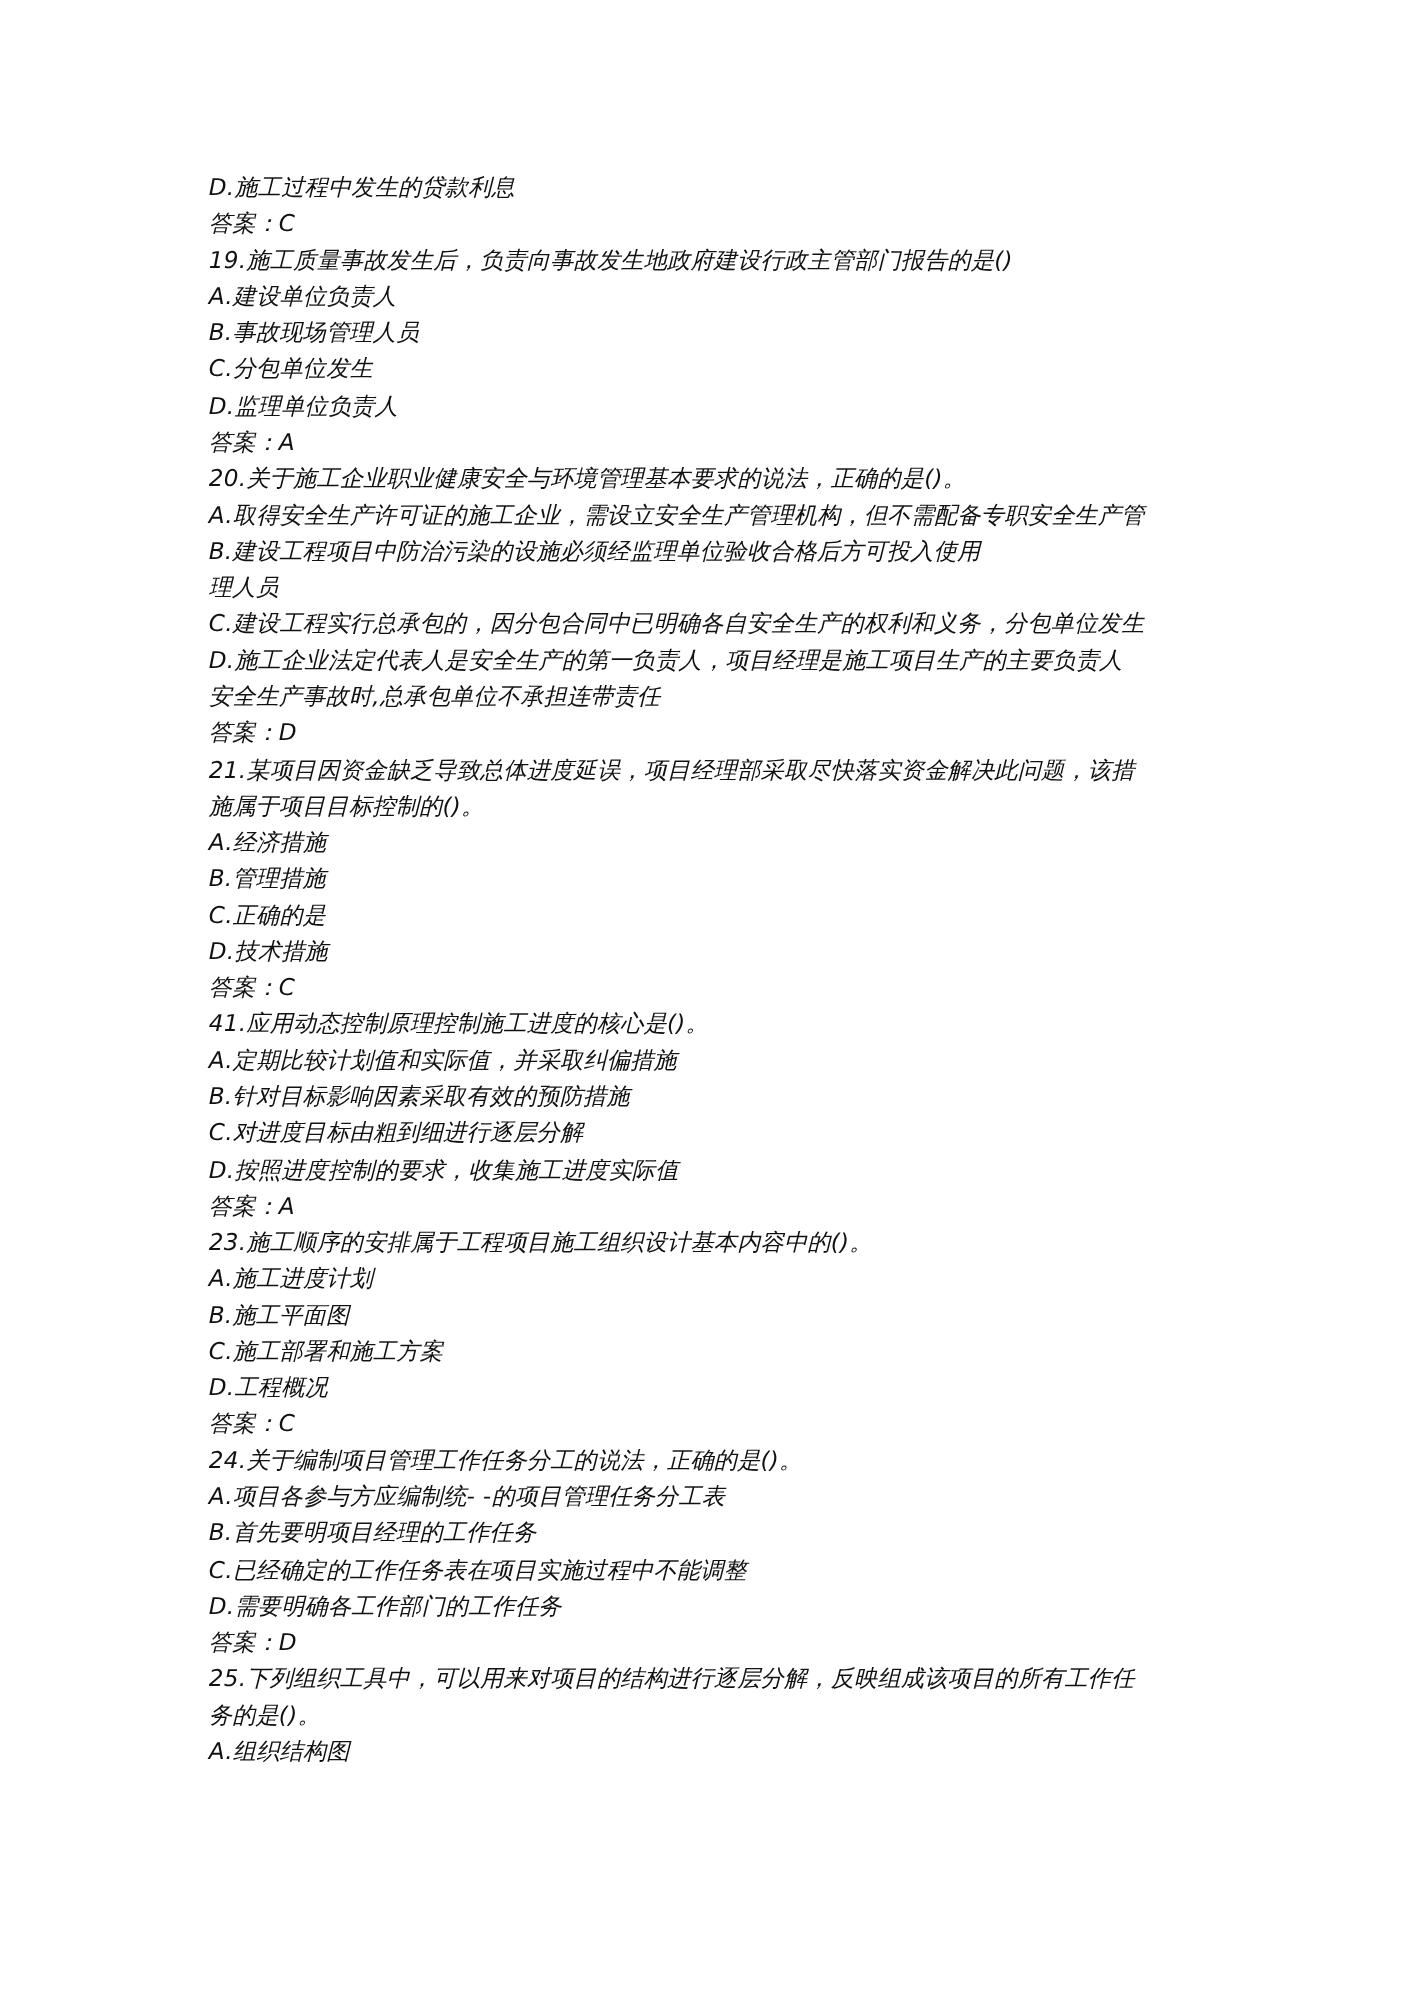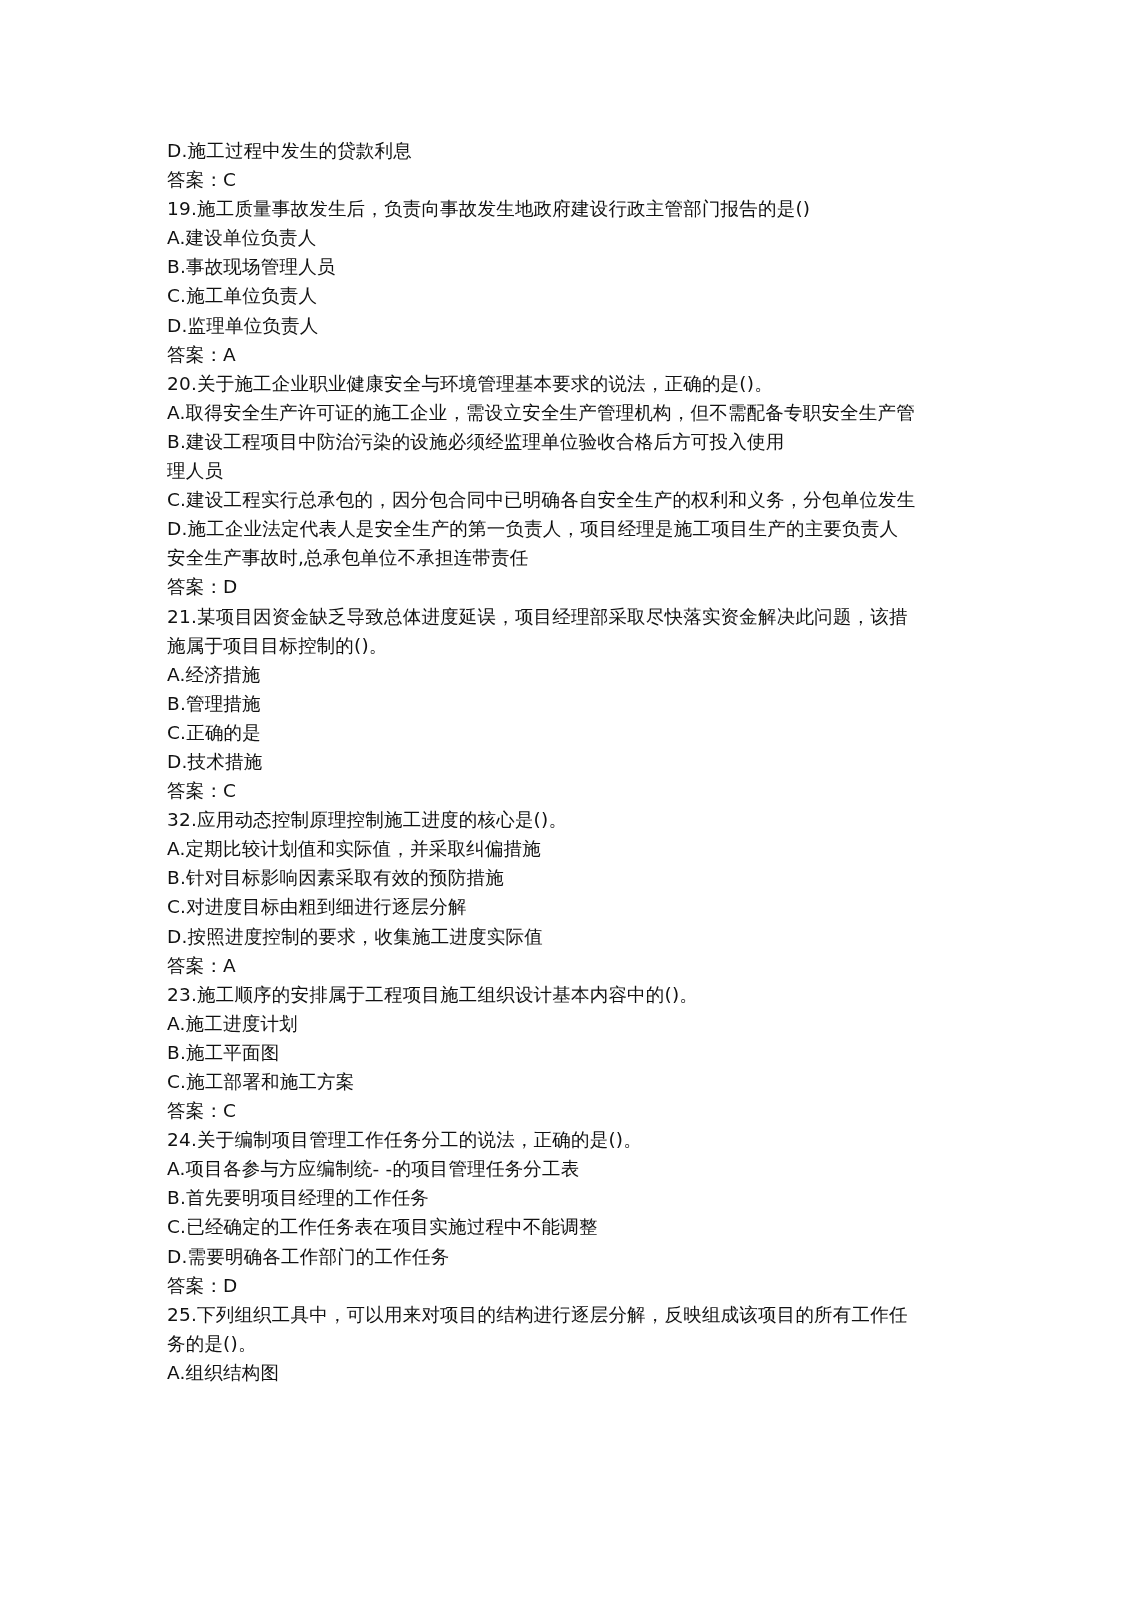"D.施工过程中发生的贷款利息" .page { font-style: none -> italic }
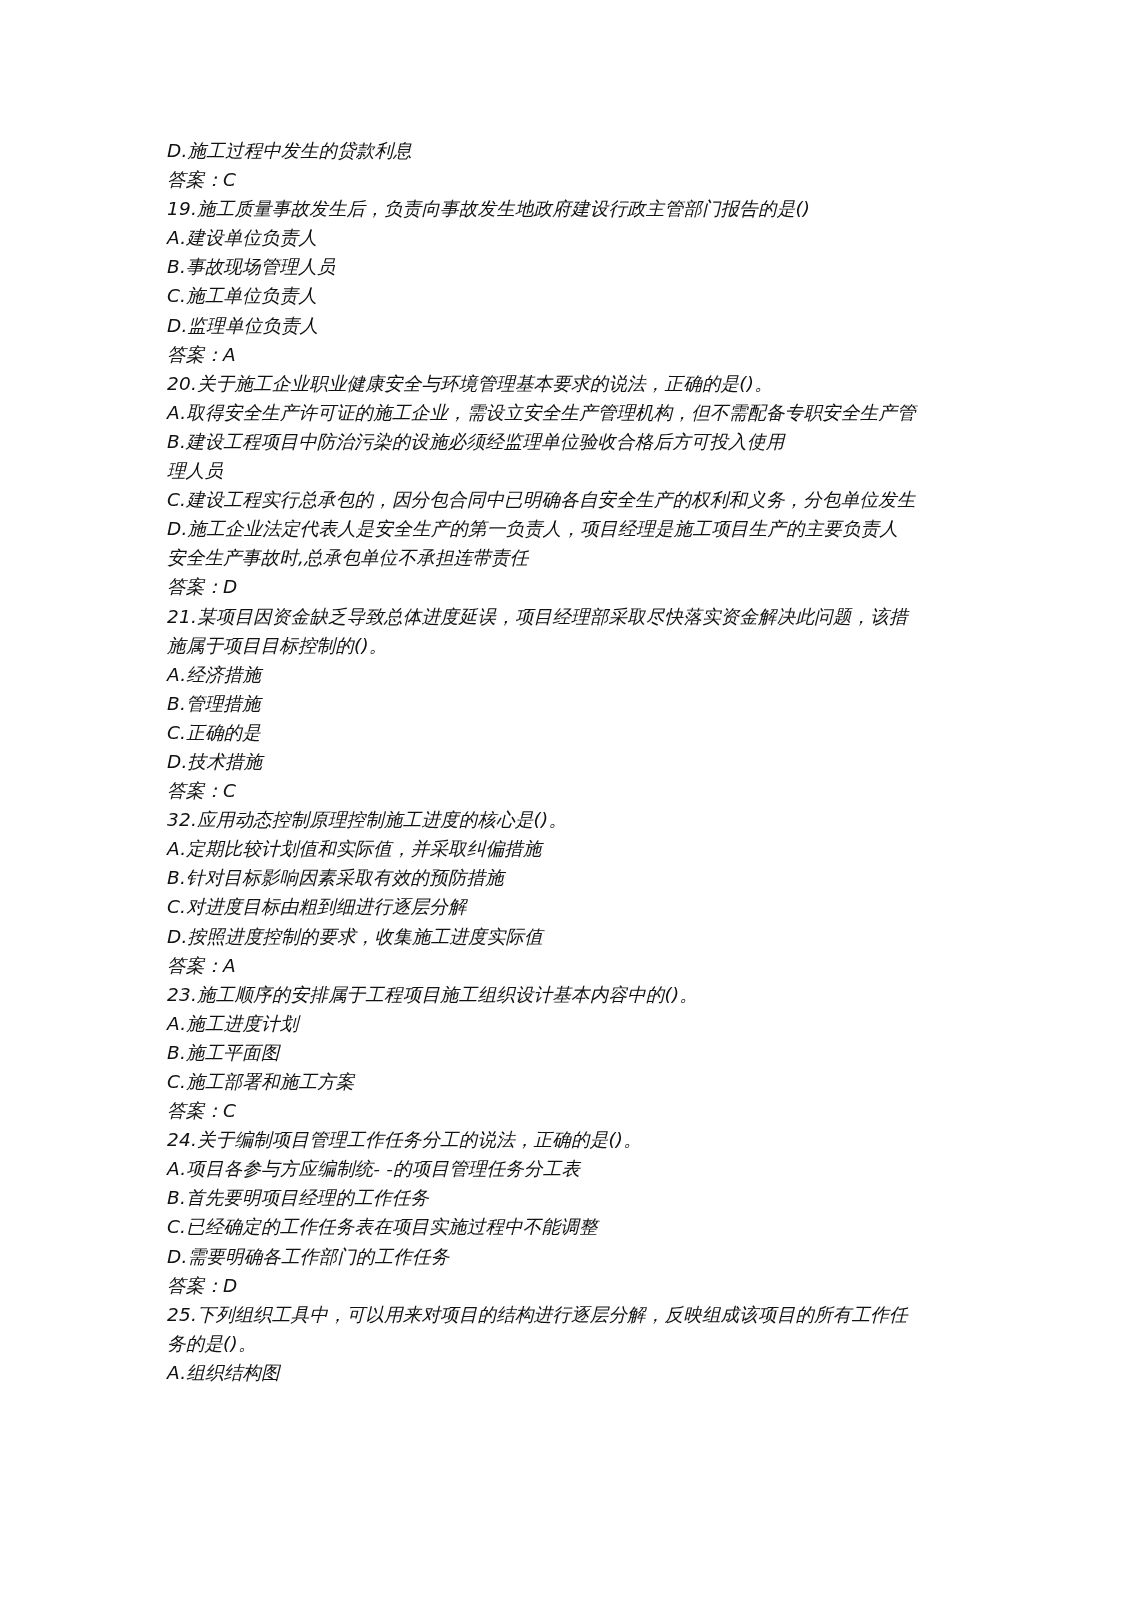"C.施工单位负责人" div.line { text: C.施工单位负责人 -> C.分包单位发生 }
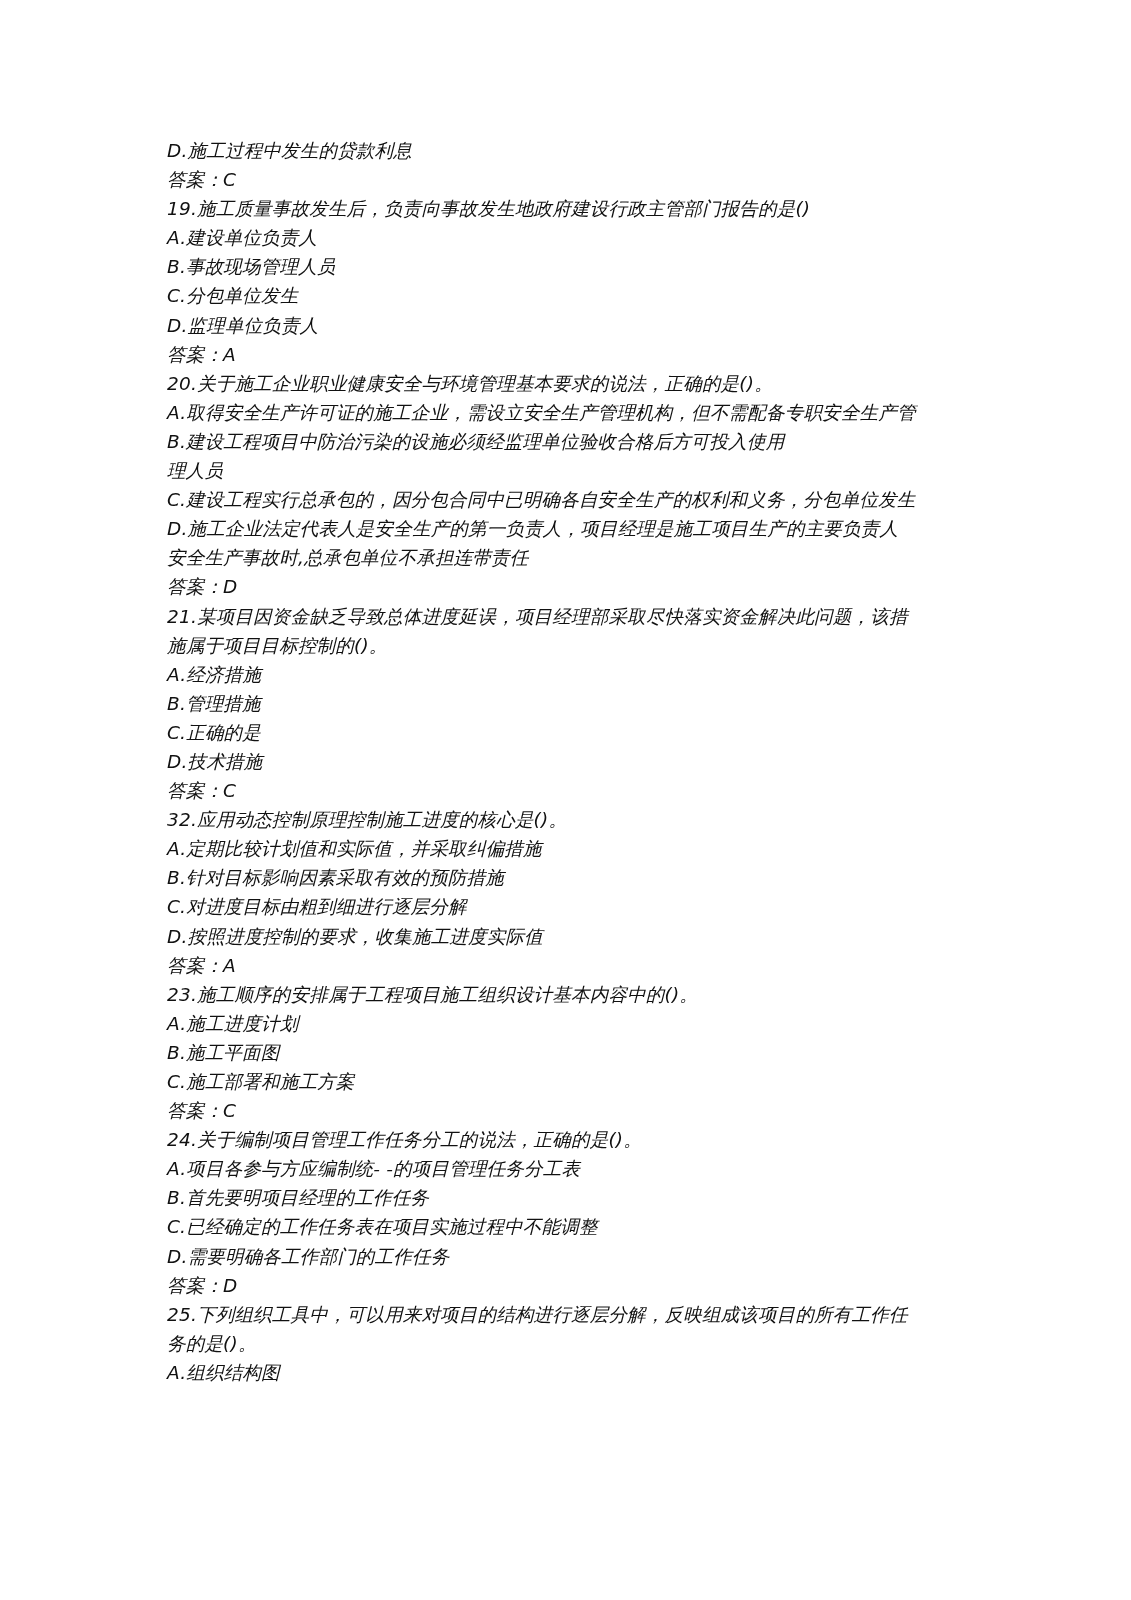"32.应用动态控制原理控制施工进度的核心是()。" div.line { text: 32 -> 41 }
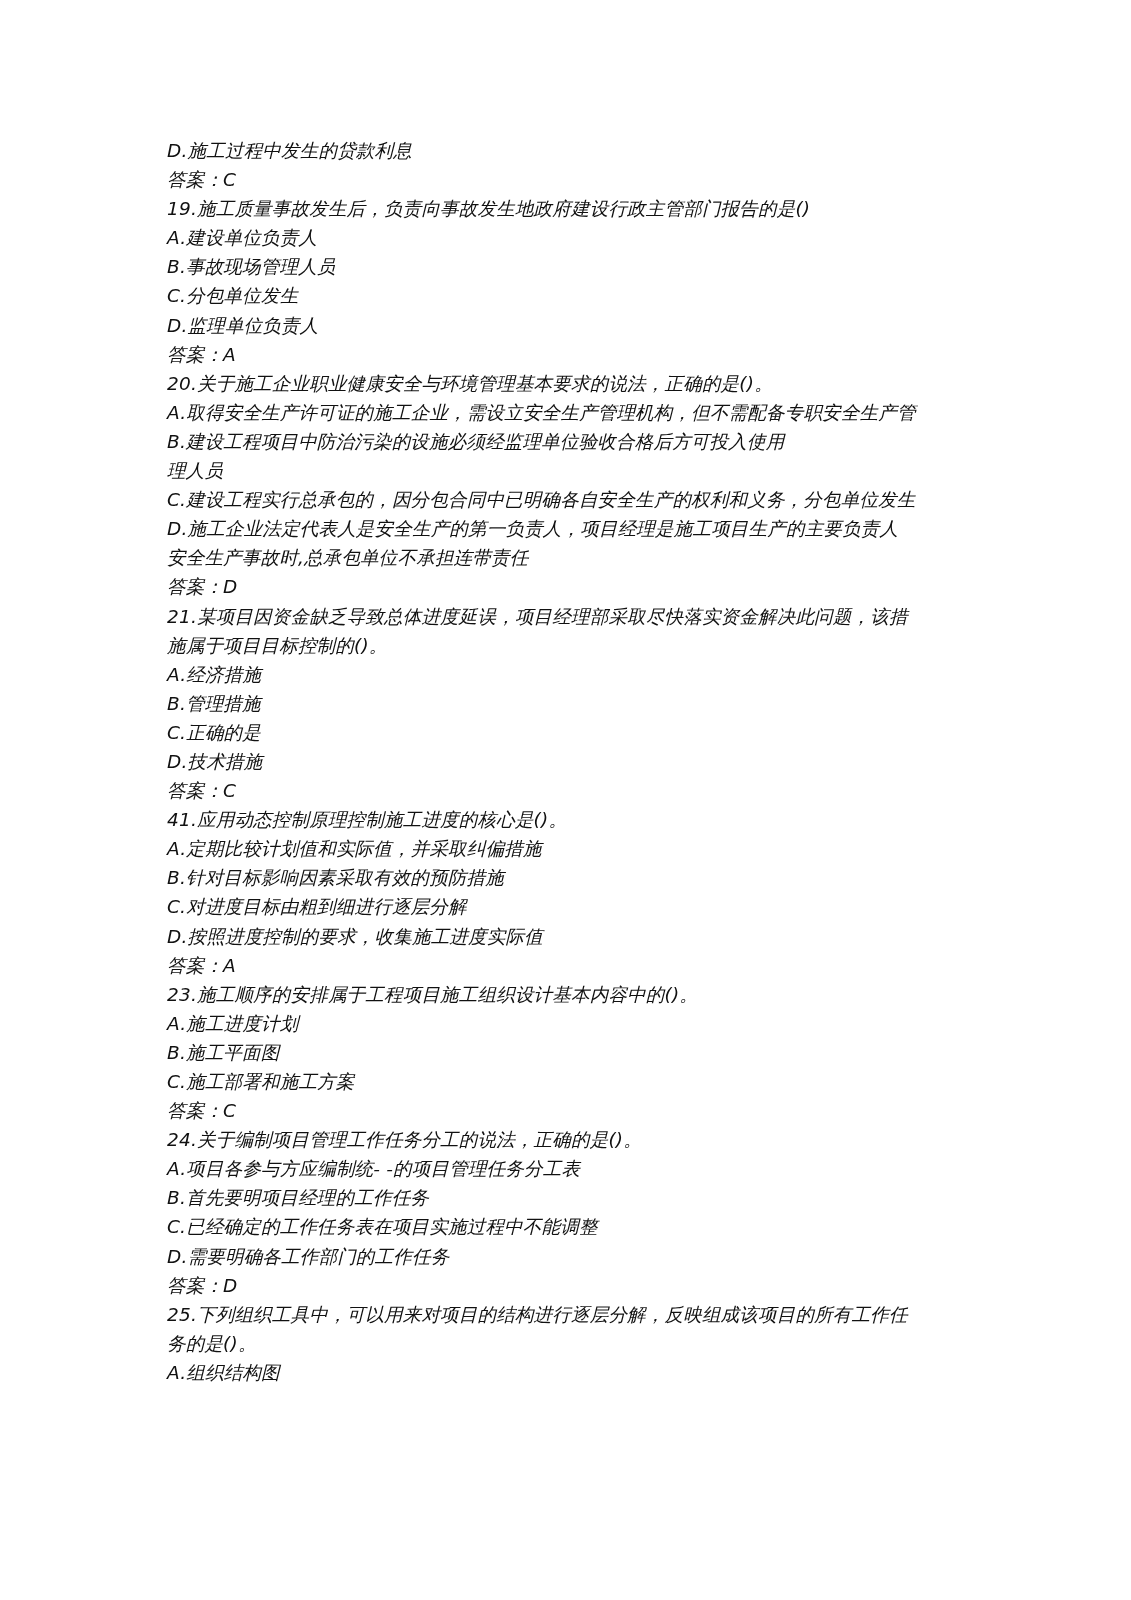"D.工程概况" div.line { html: none -> <div>D.工程概况</div> }
